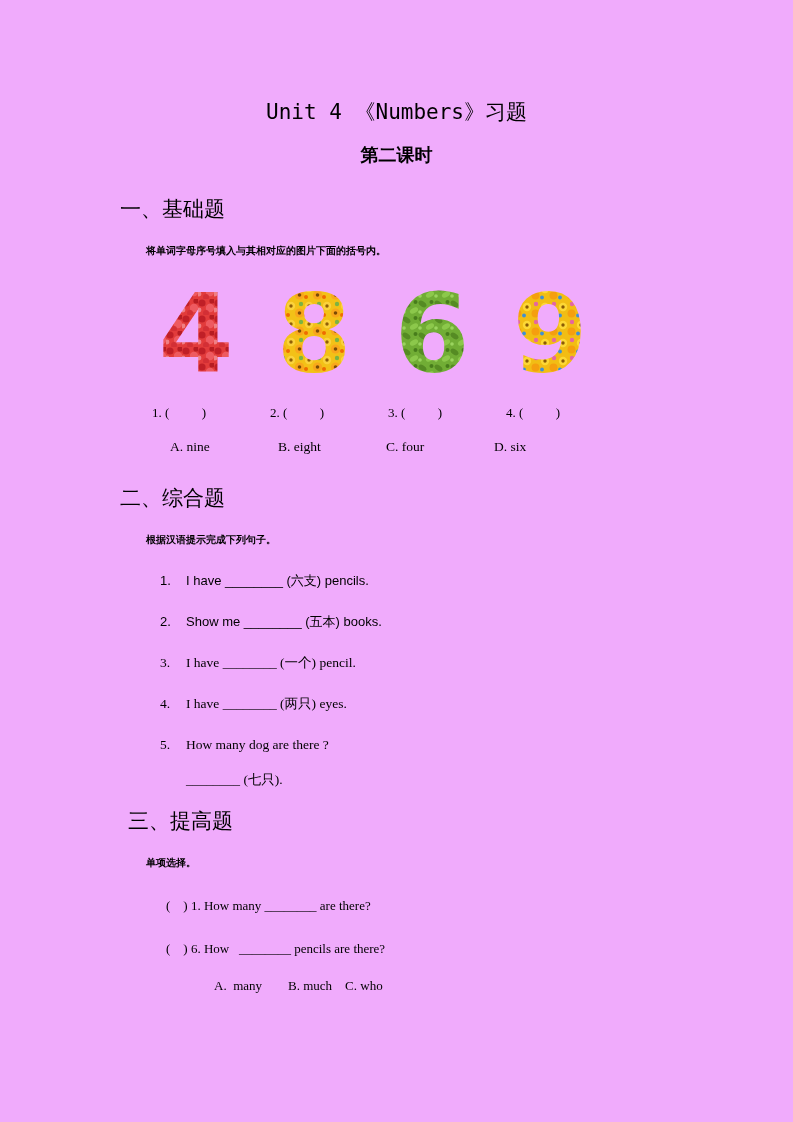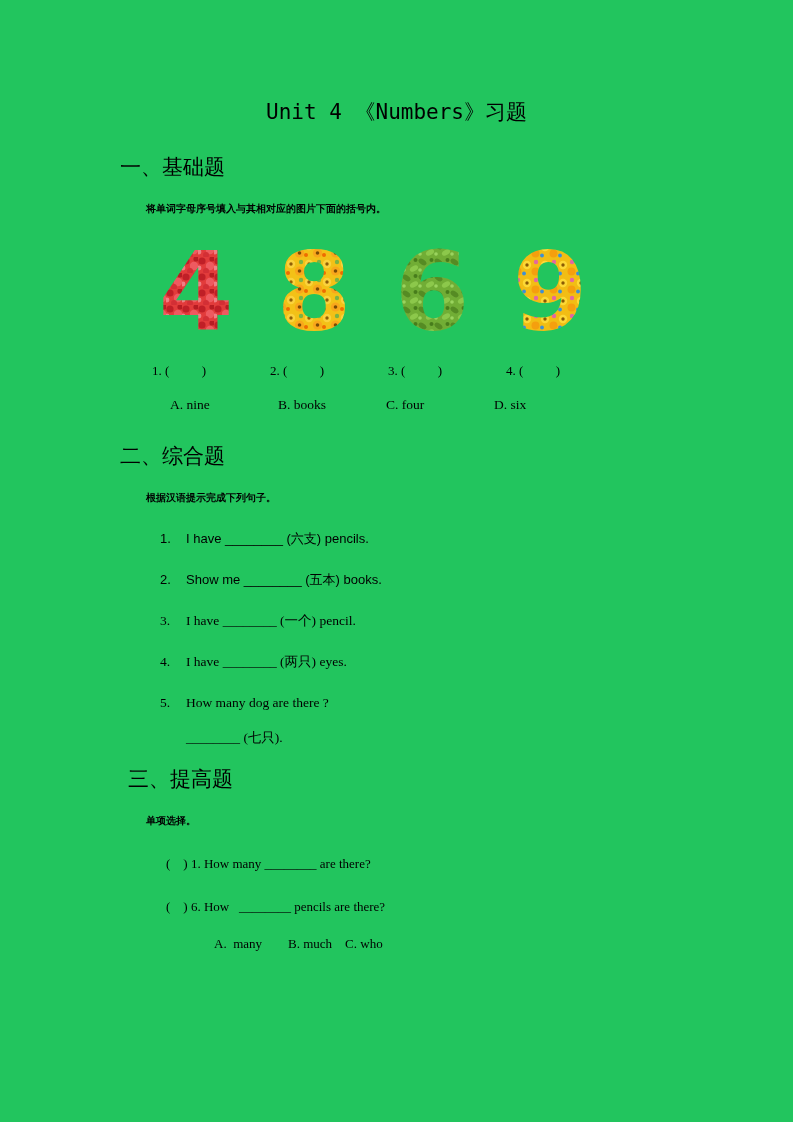"Unit 4 《Numbers》习题" .page { background: #22c55e -> #f0abfc }
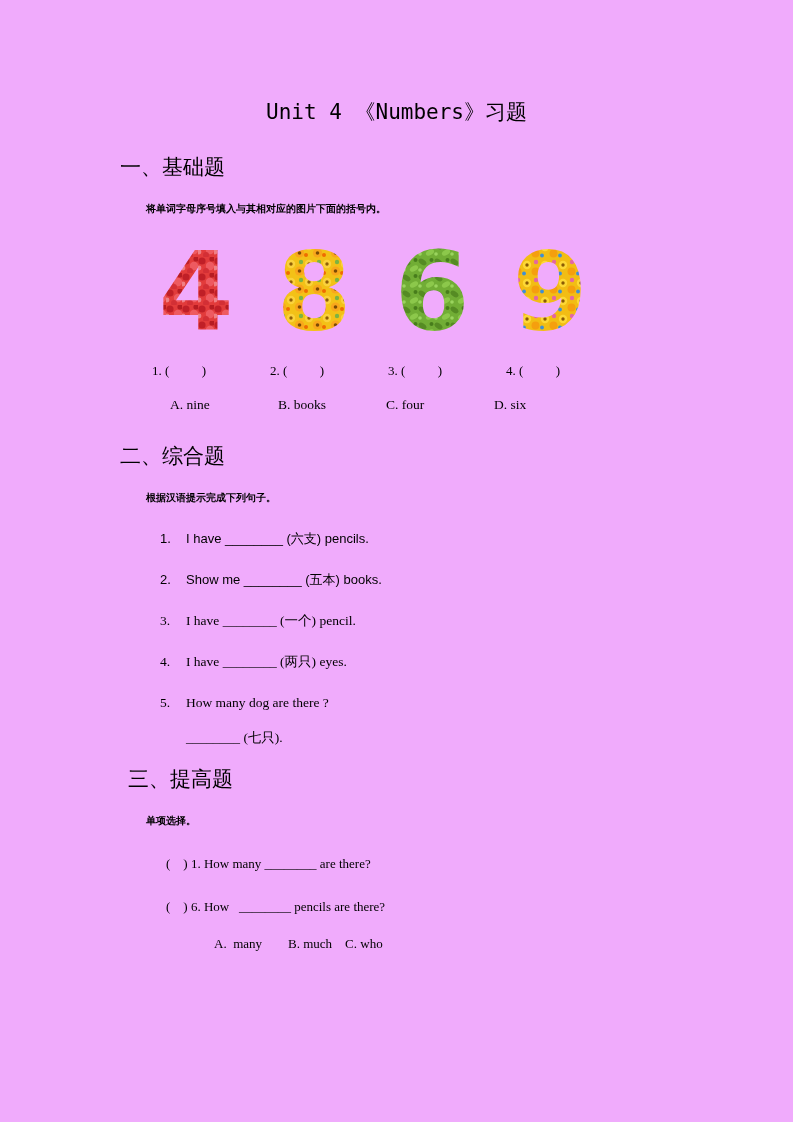"第二课时" div.subtitle { html: none -> <div>第二课时</div> }
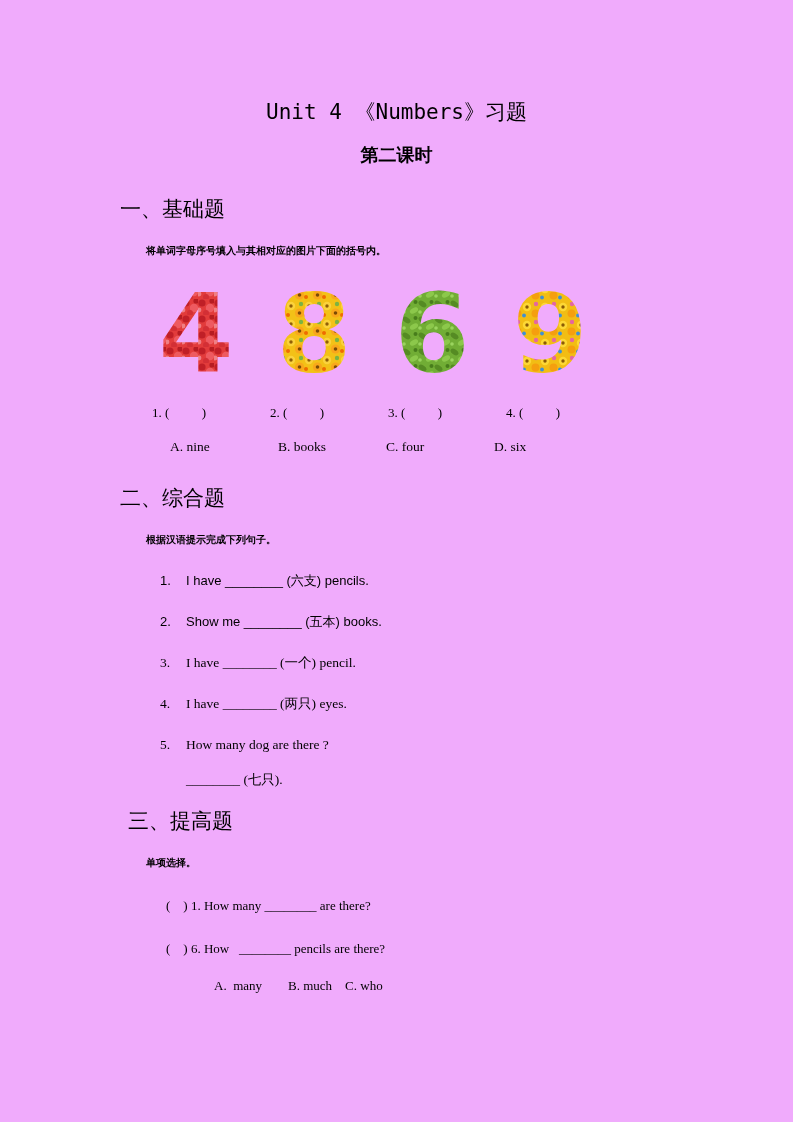"B. books" span.opt-cell { text: books -> eight }
